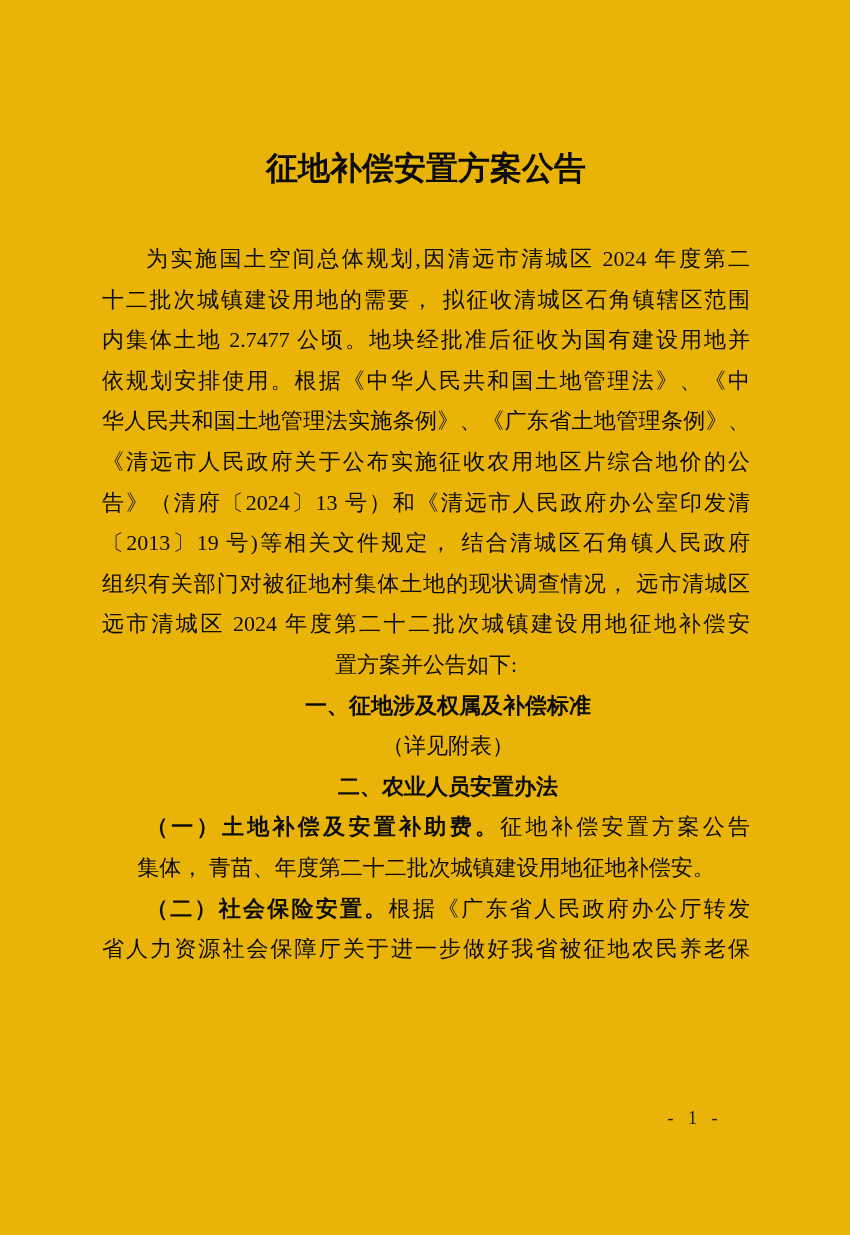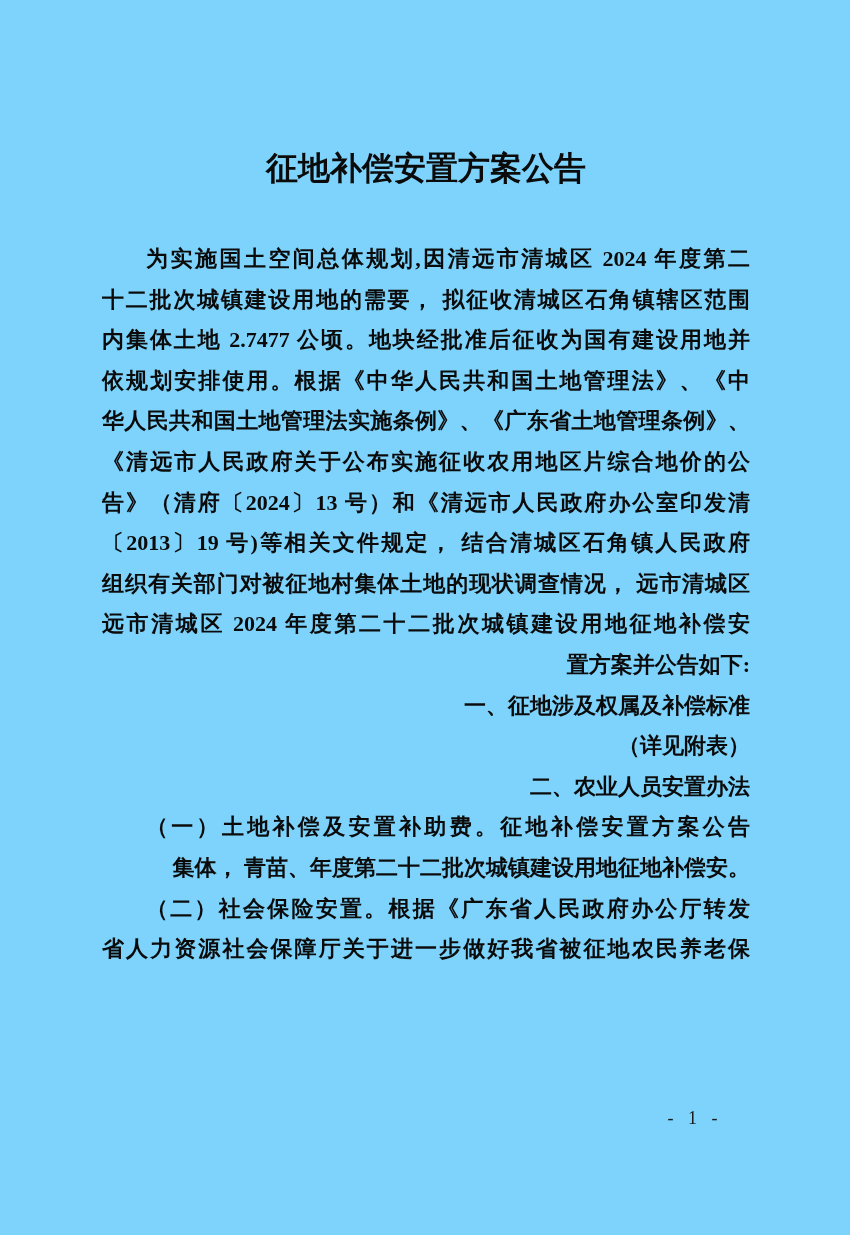"征地补偿安置方案公告" .page { background: #7dd3fc -> #eab308 }
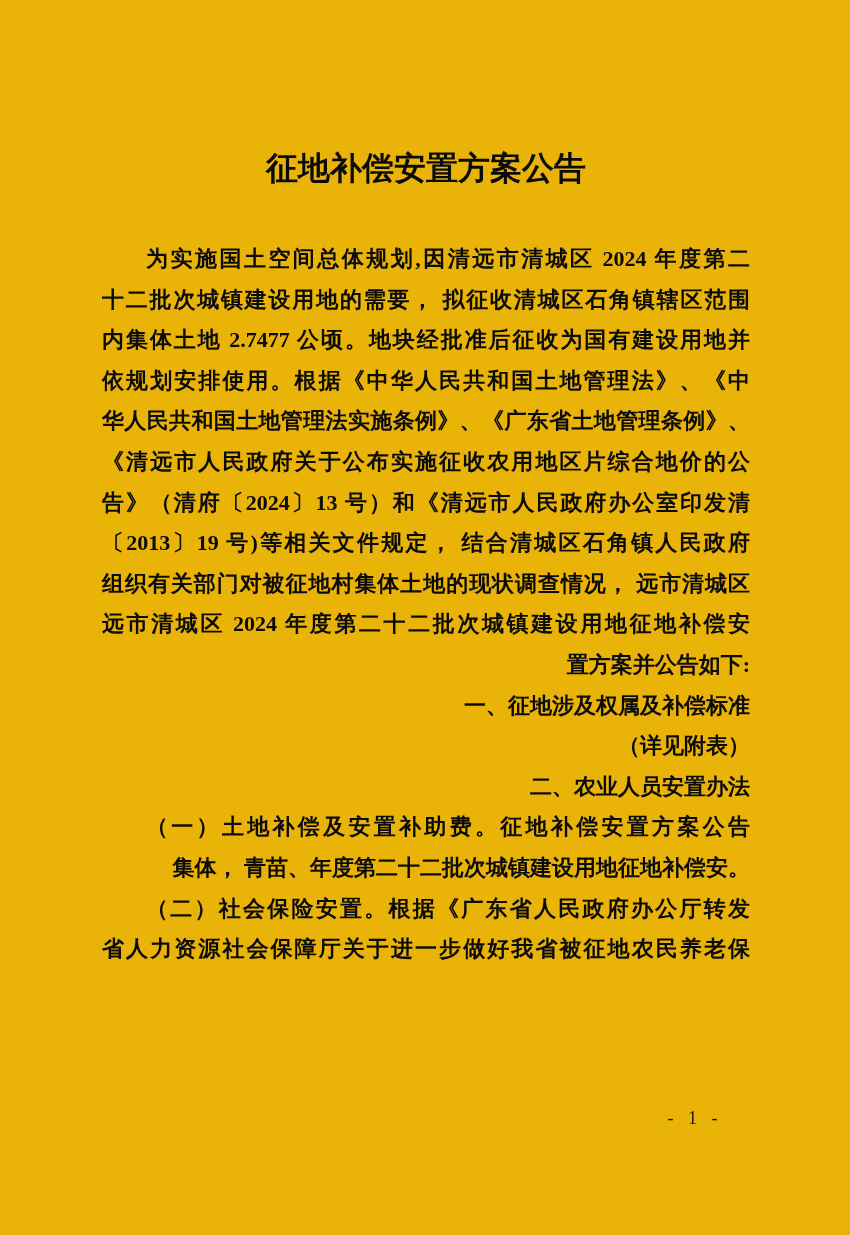"为实施国土空间总体规划,因清远市清城区 2024 年度第二" .seg { font-weight: 700 -> 400 }
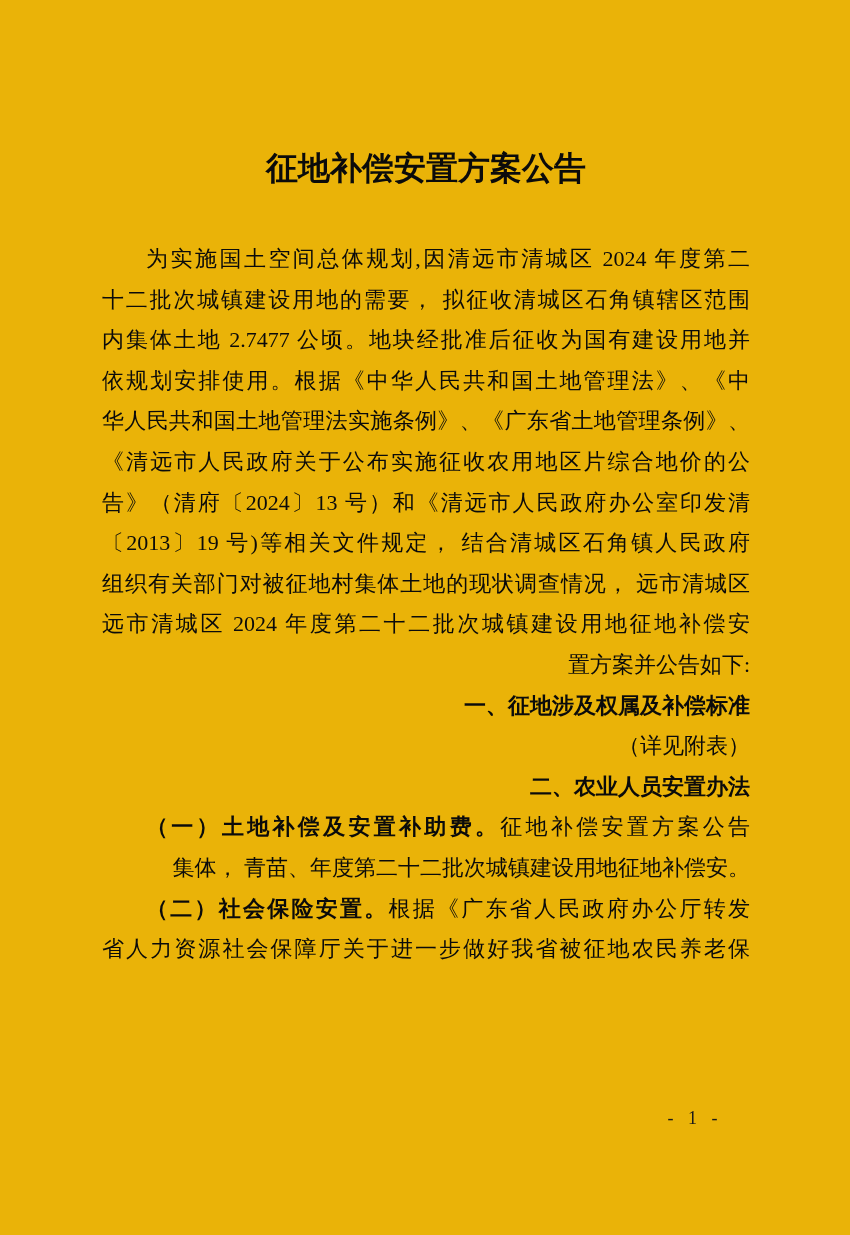"置方案并公告如下:" .line { text-align: right -> center }
